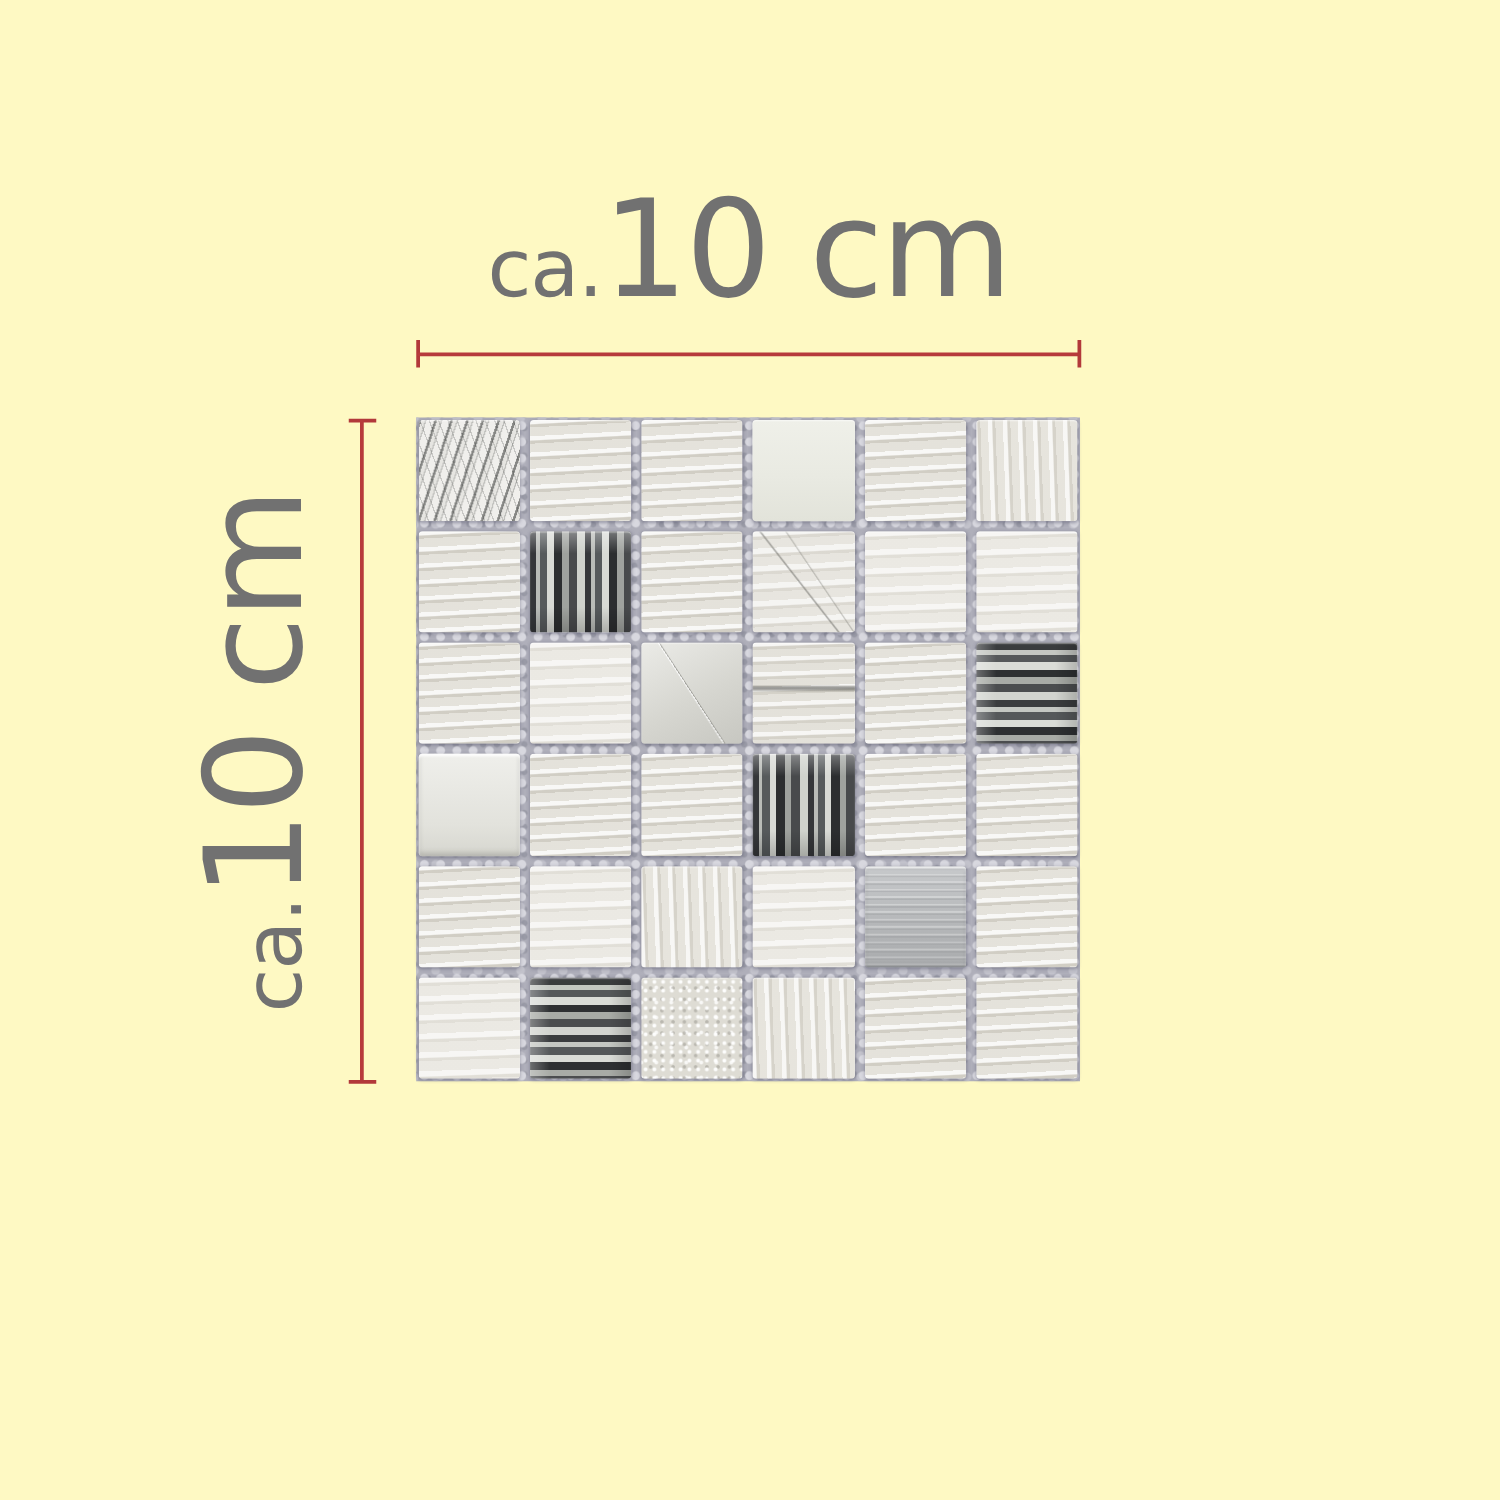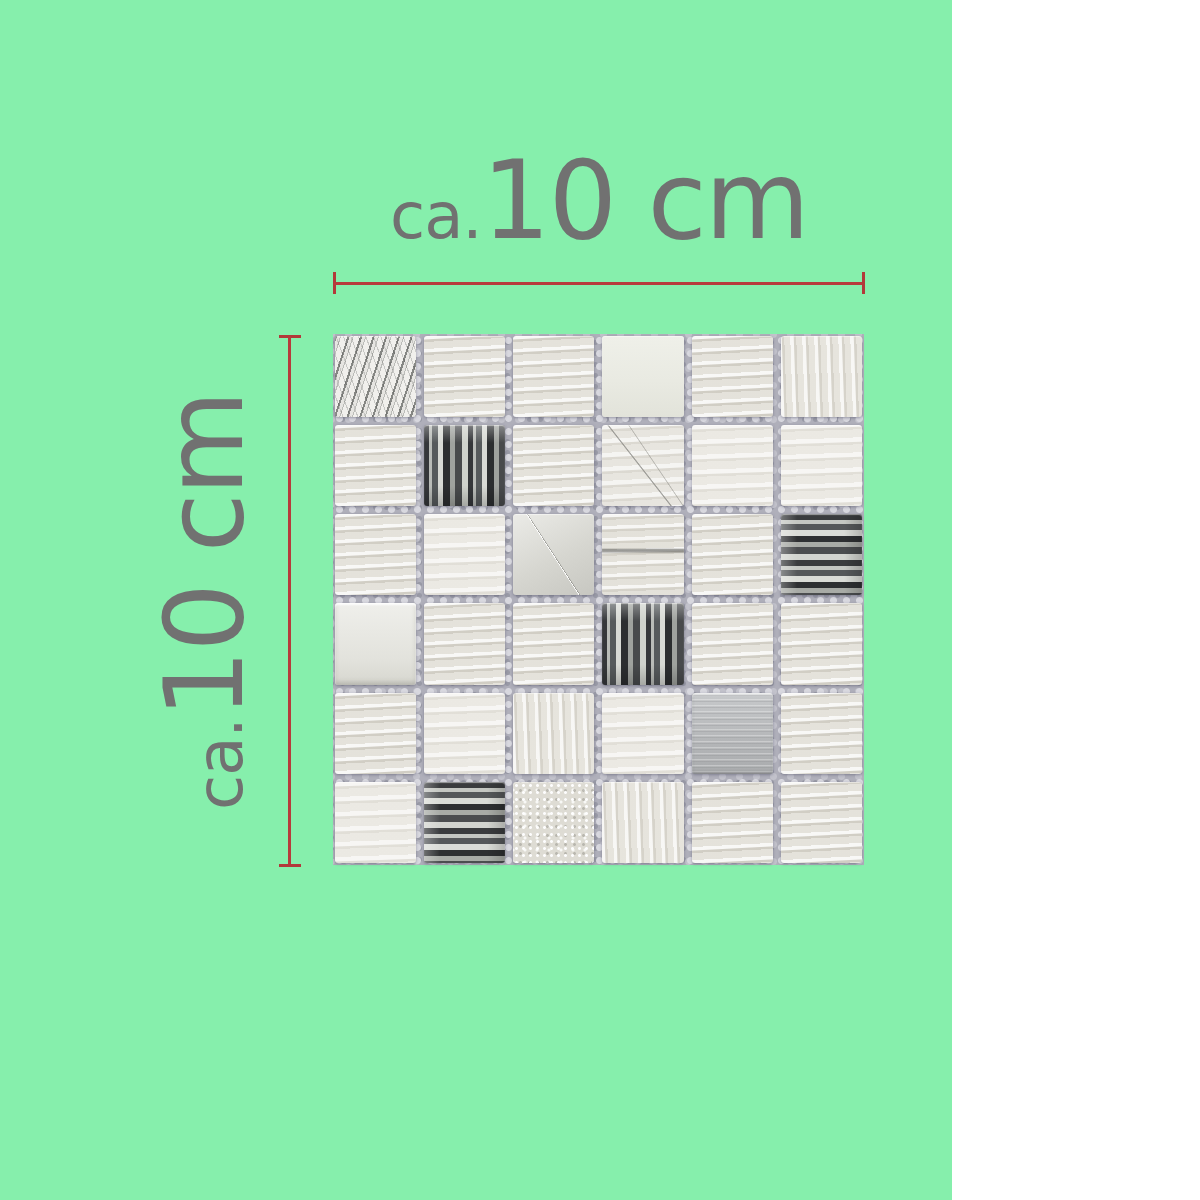"ca." .canvas { background: #86efac -> #fef9c3; width: 952px -> 1200px }
